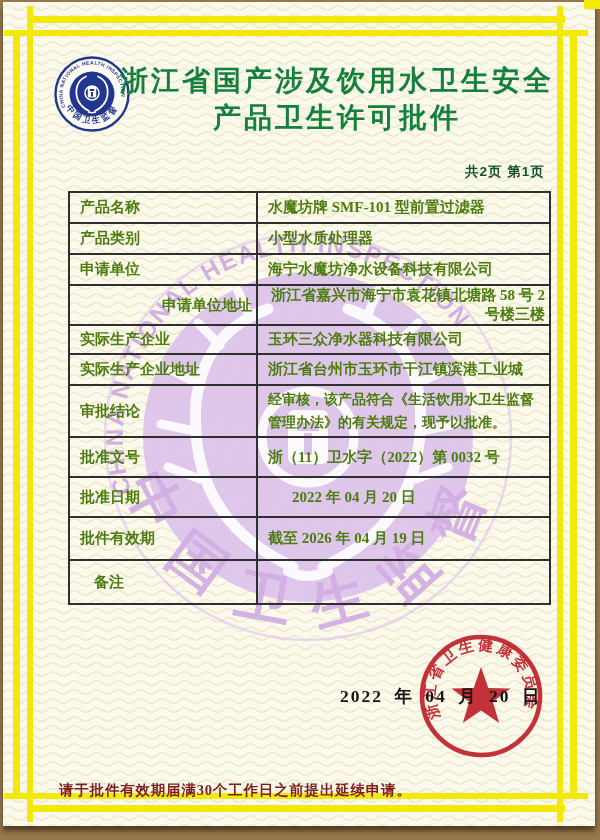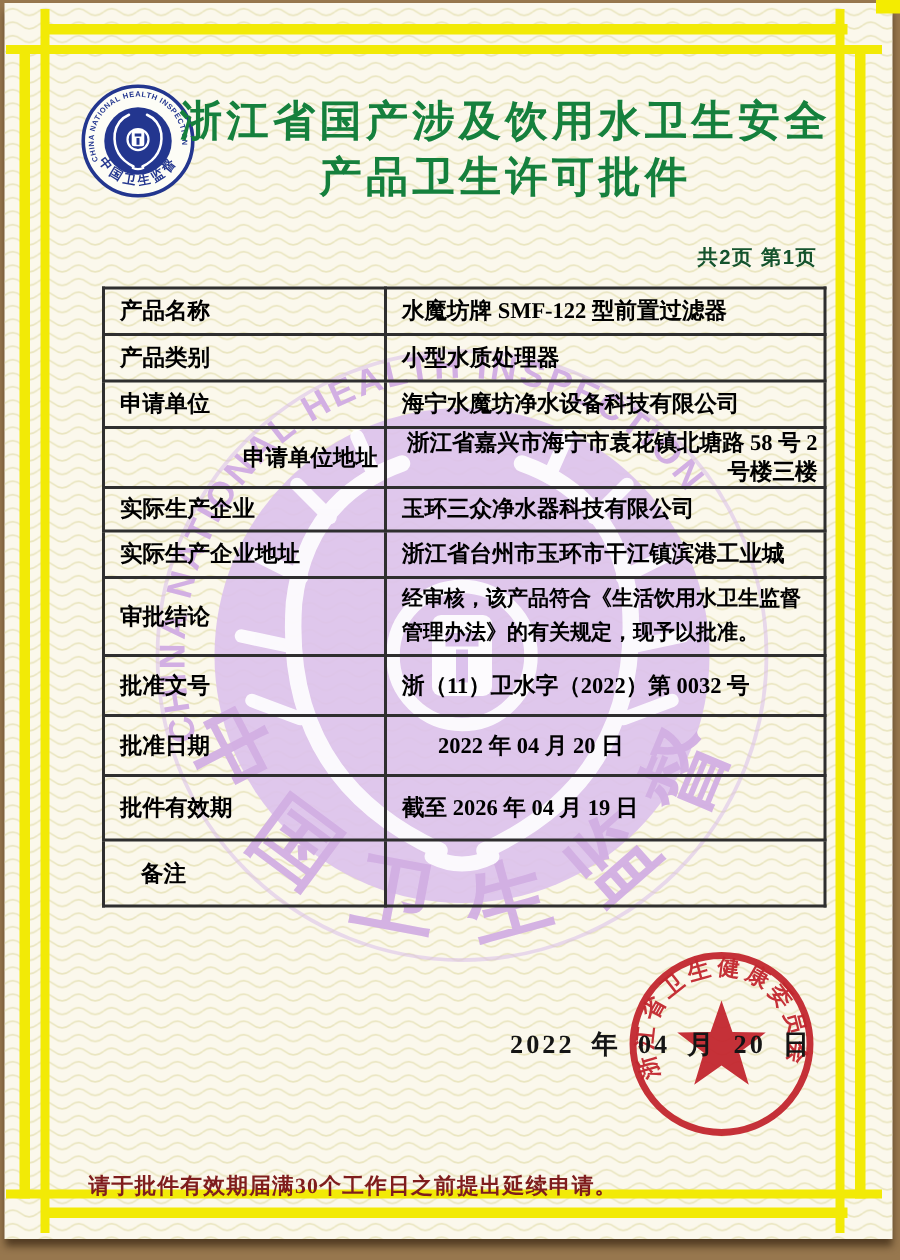"产品名称" table.cert { color: #000000 -> #4d7c0f }
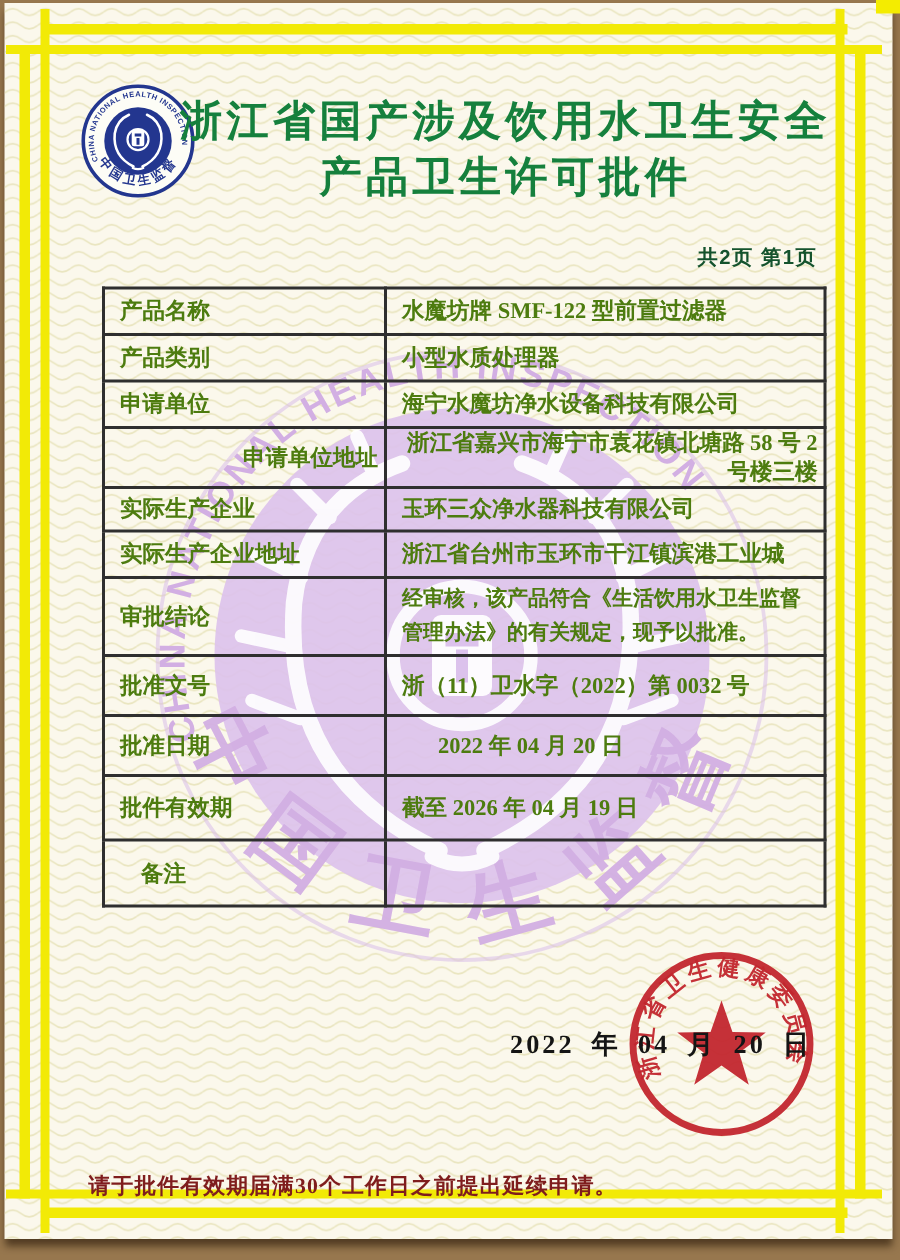"水魔坊牌 SMF-122 型前置过滤器" td.val { text: SMF-122 -> SMF-101 }
